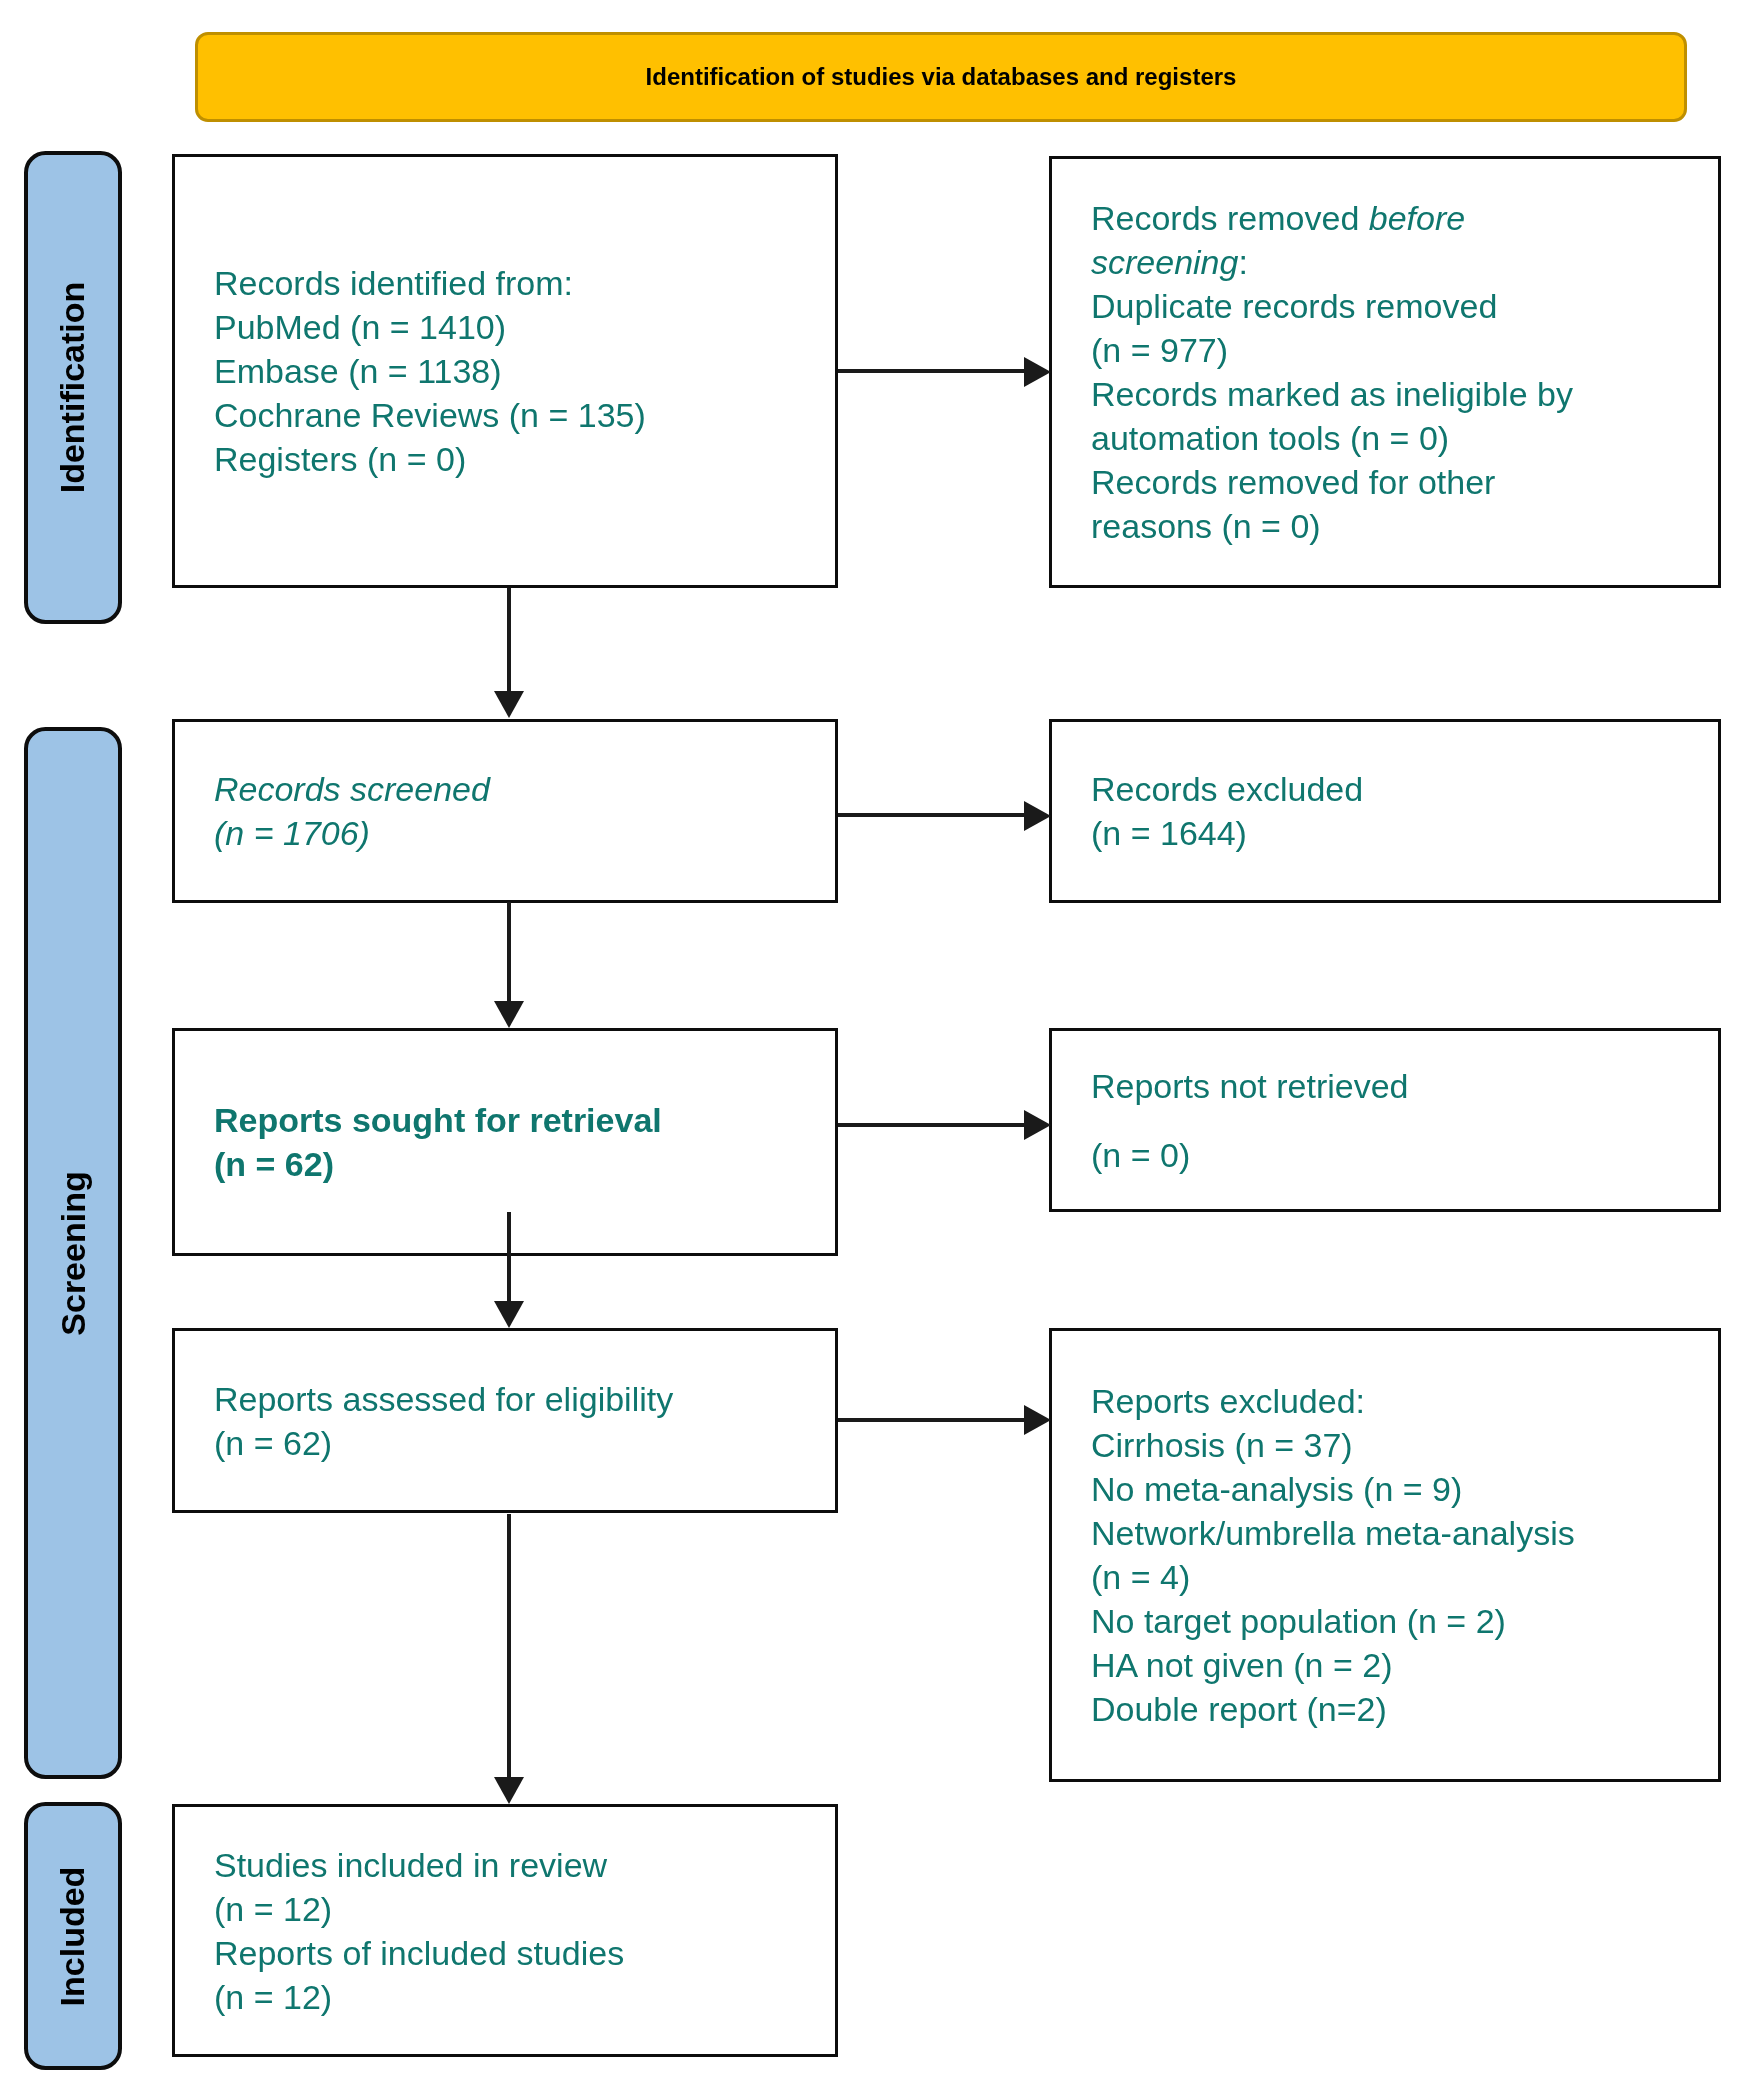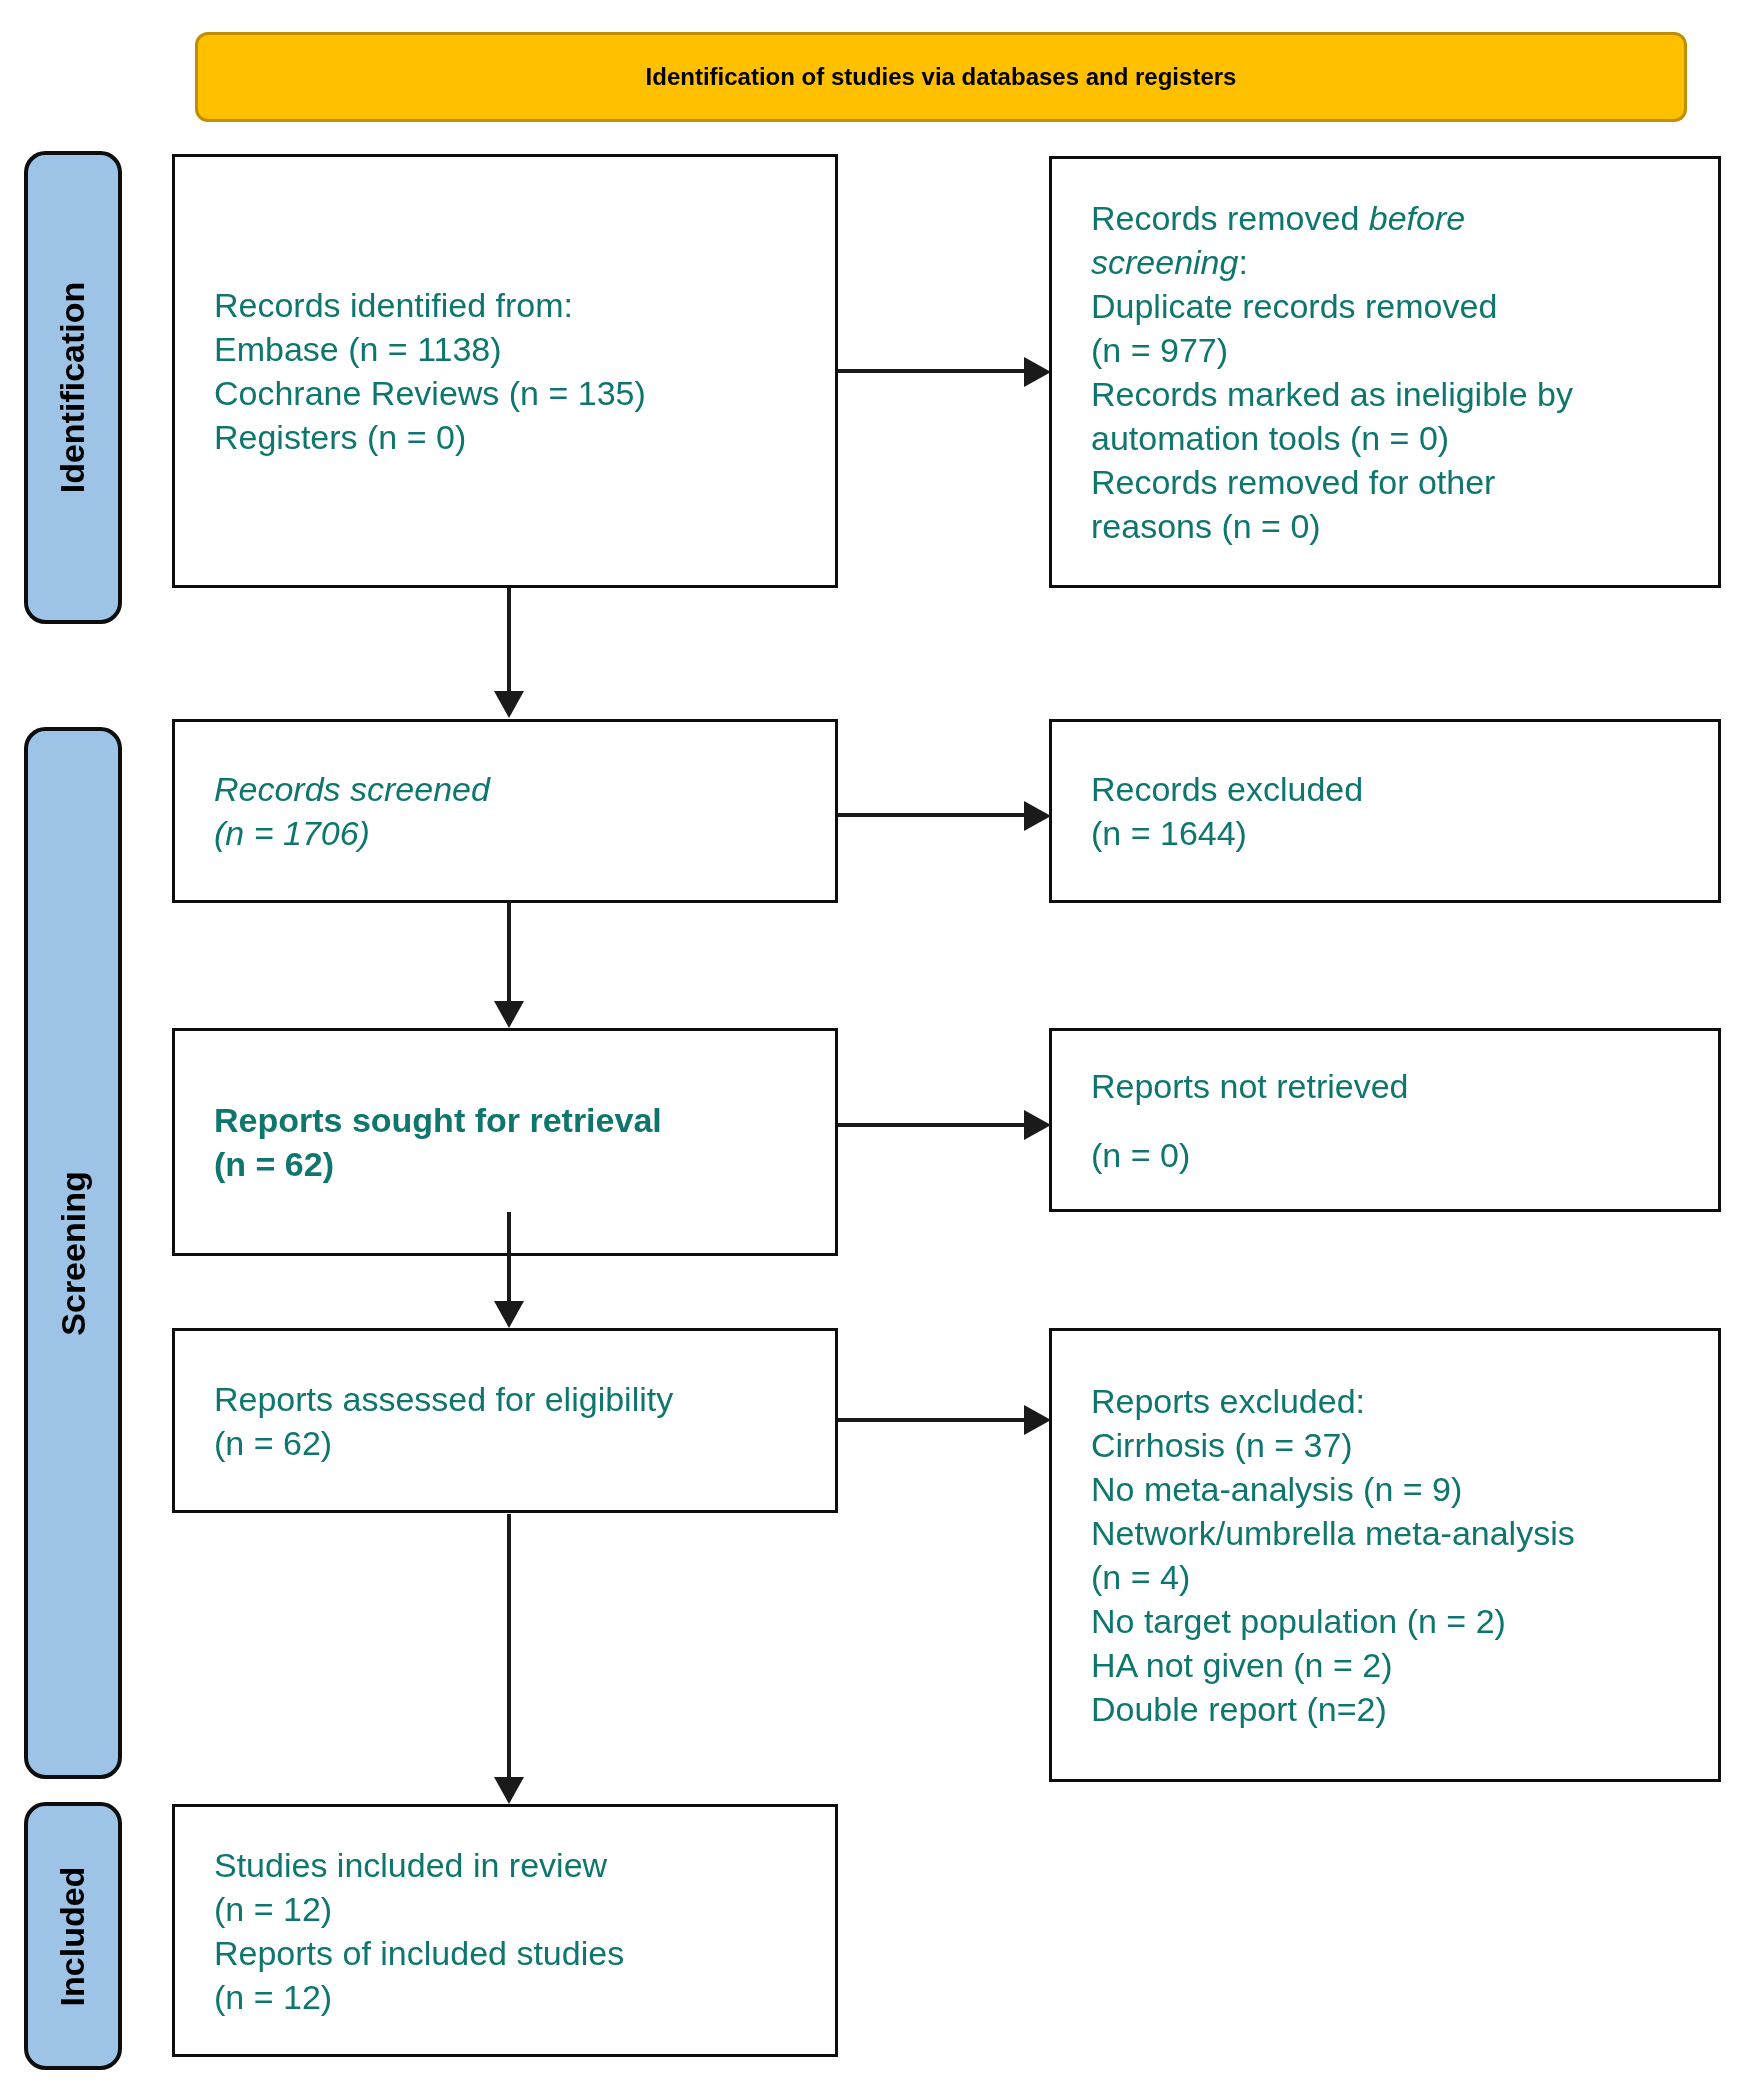"PubMed (n = 1410)" div.line { html: none -> <div>PubMed (n = 1410)</div> }
